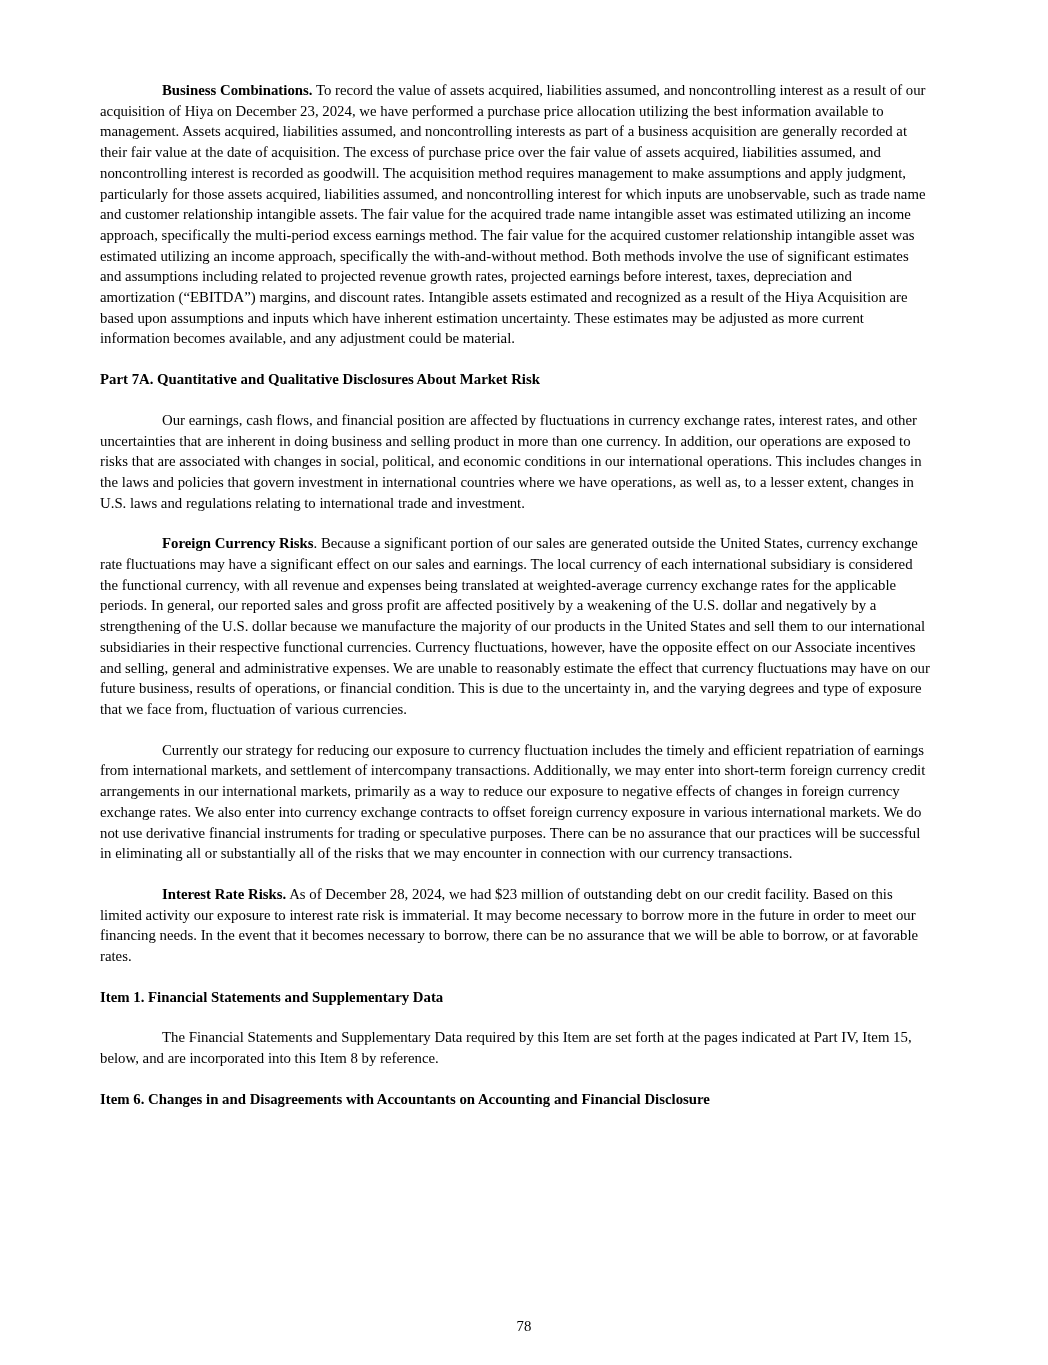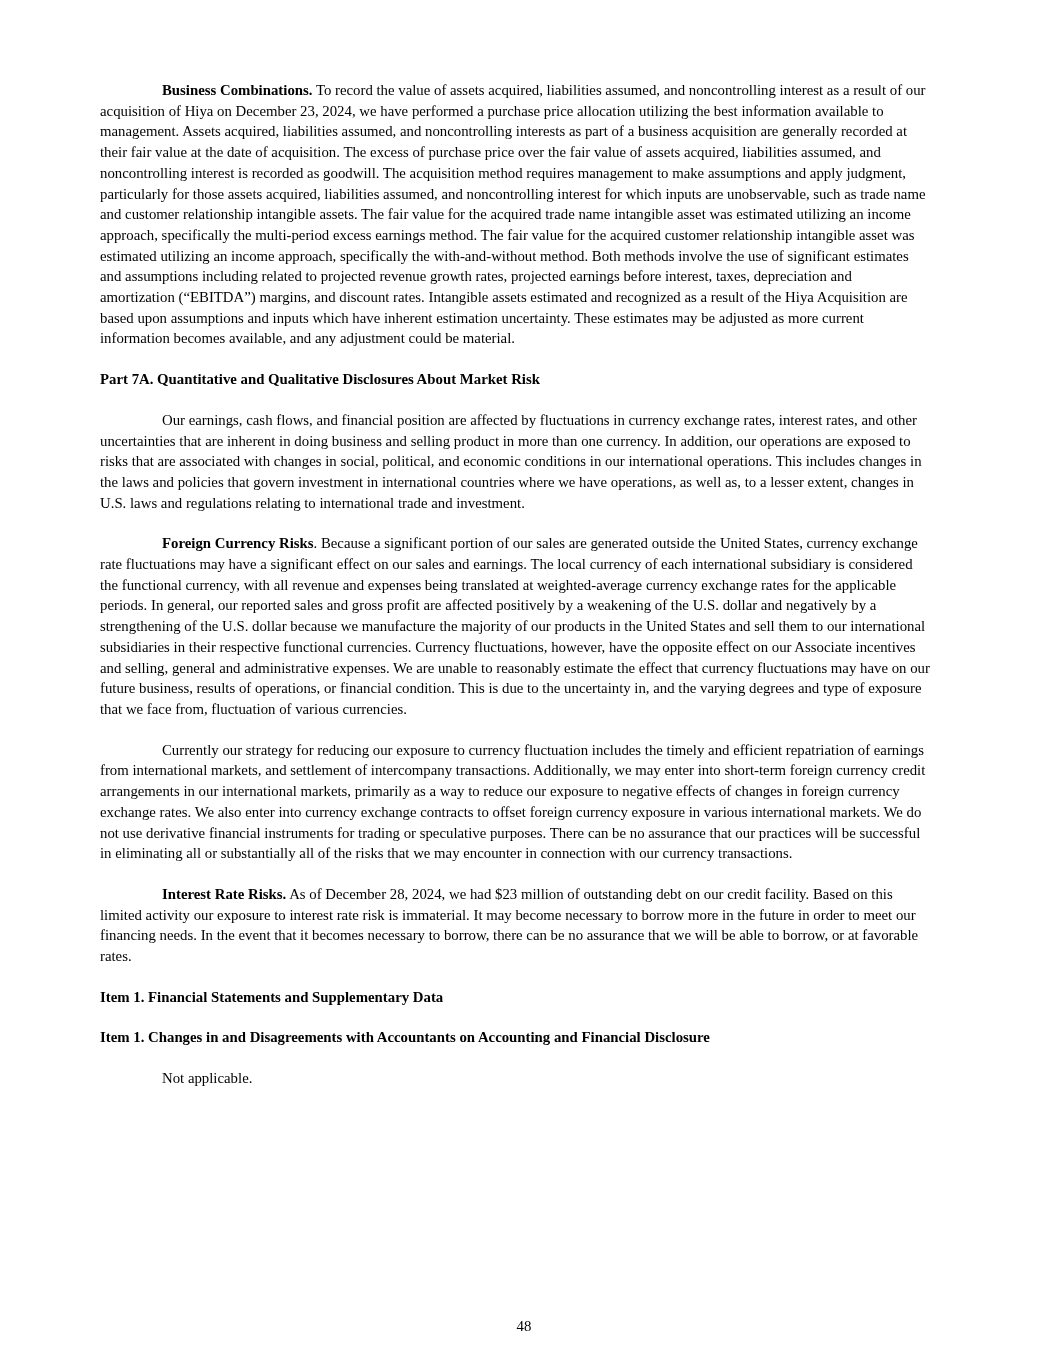"The Financial Statements and" p.para { html: none -> <p>The Financial Statements and Supplementary Data required by this Item are set forth at the pages indicated at Part IV, Item 15, below, and are incorporated into this Item 8 by reference.</p> }
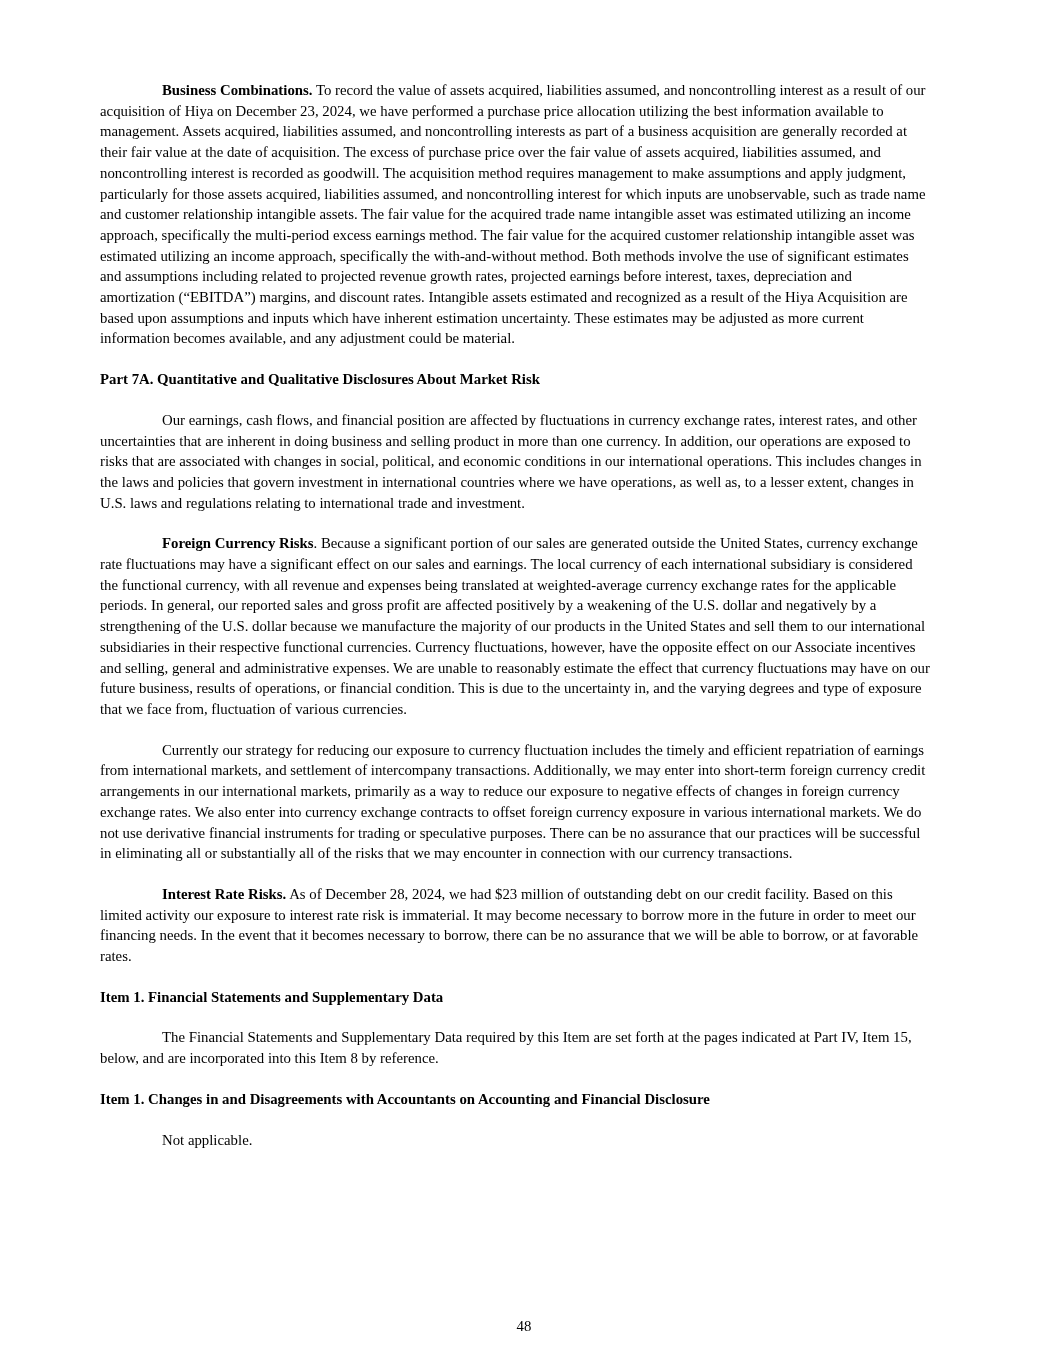"Item 1. Changes in and" p.heading { text: 1 -> 6 }
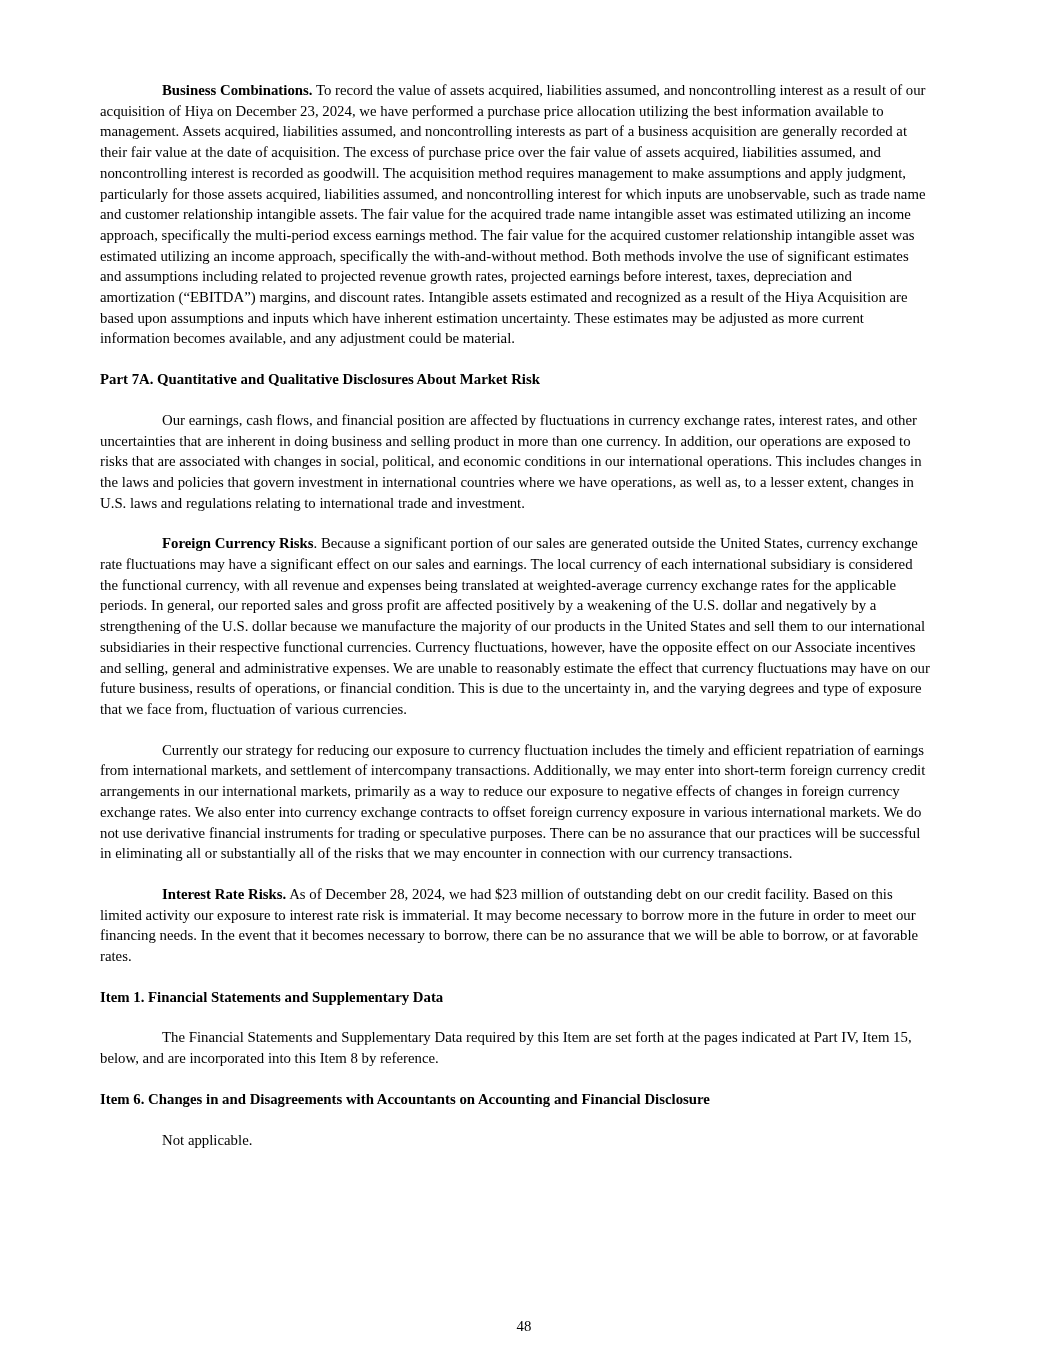"Not applicable." p.para { html: <p>Not applicable.</p> -> none }
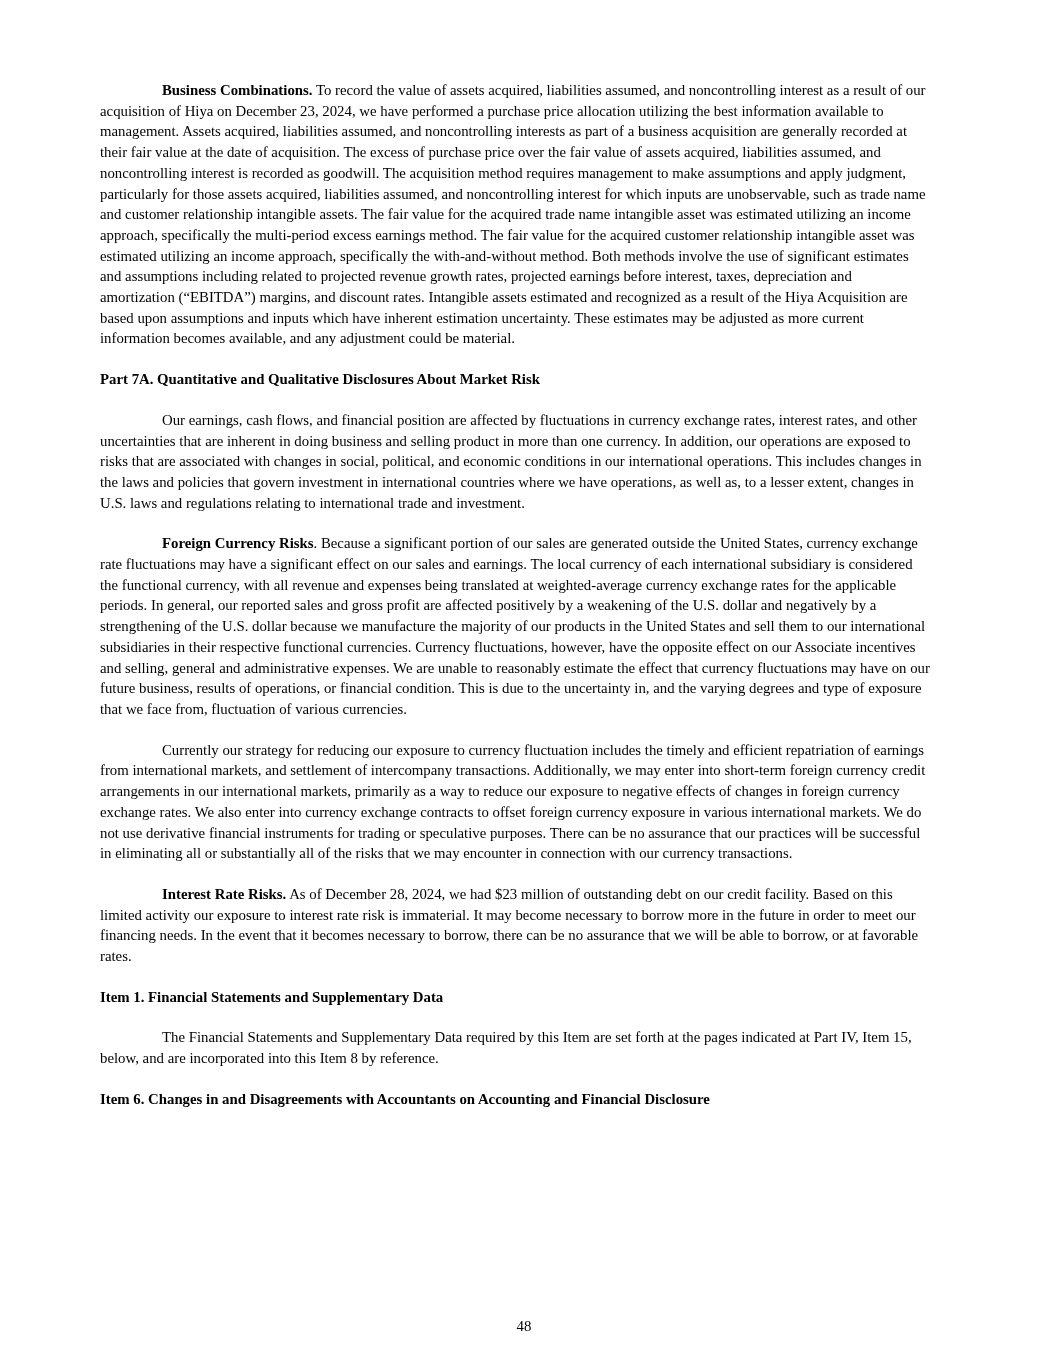"48" div.footer { text: 48 -> 78 }
